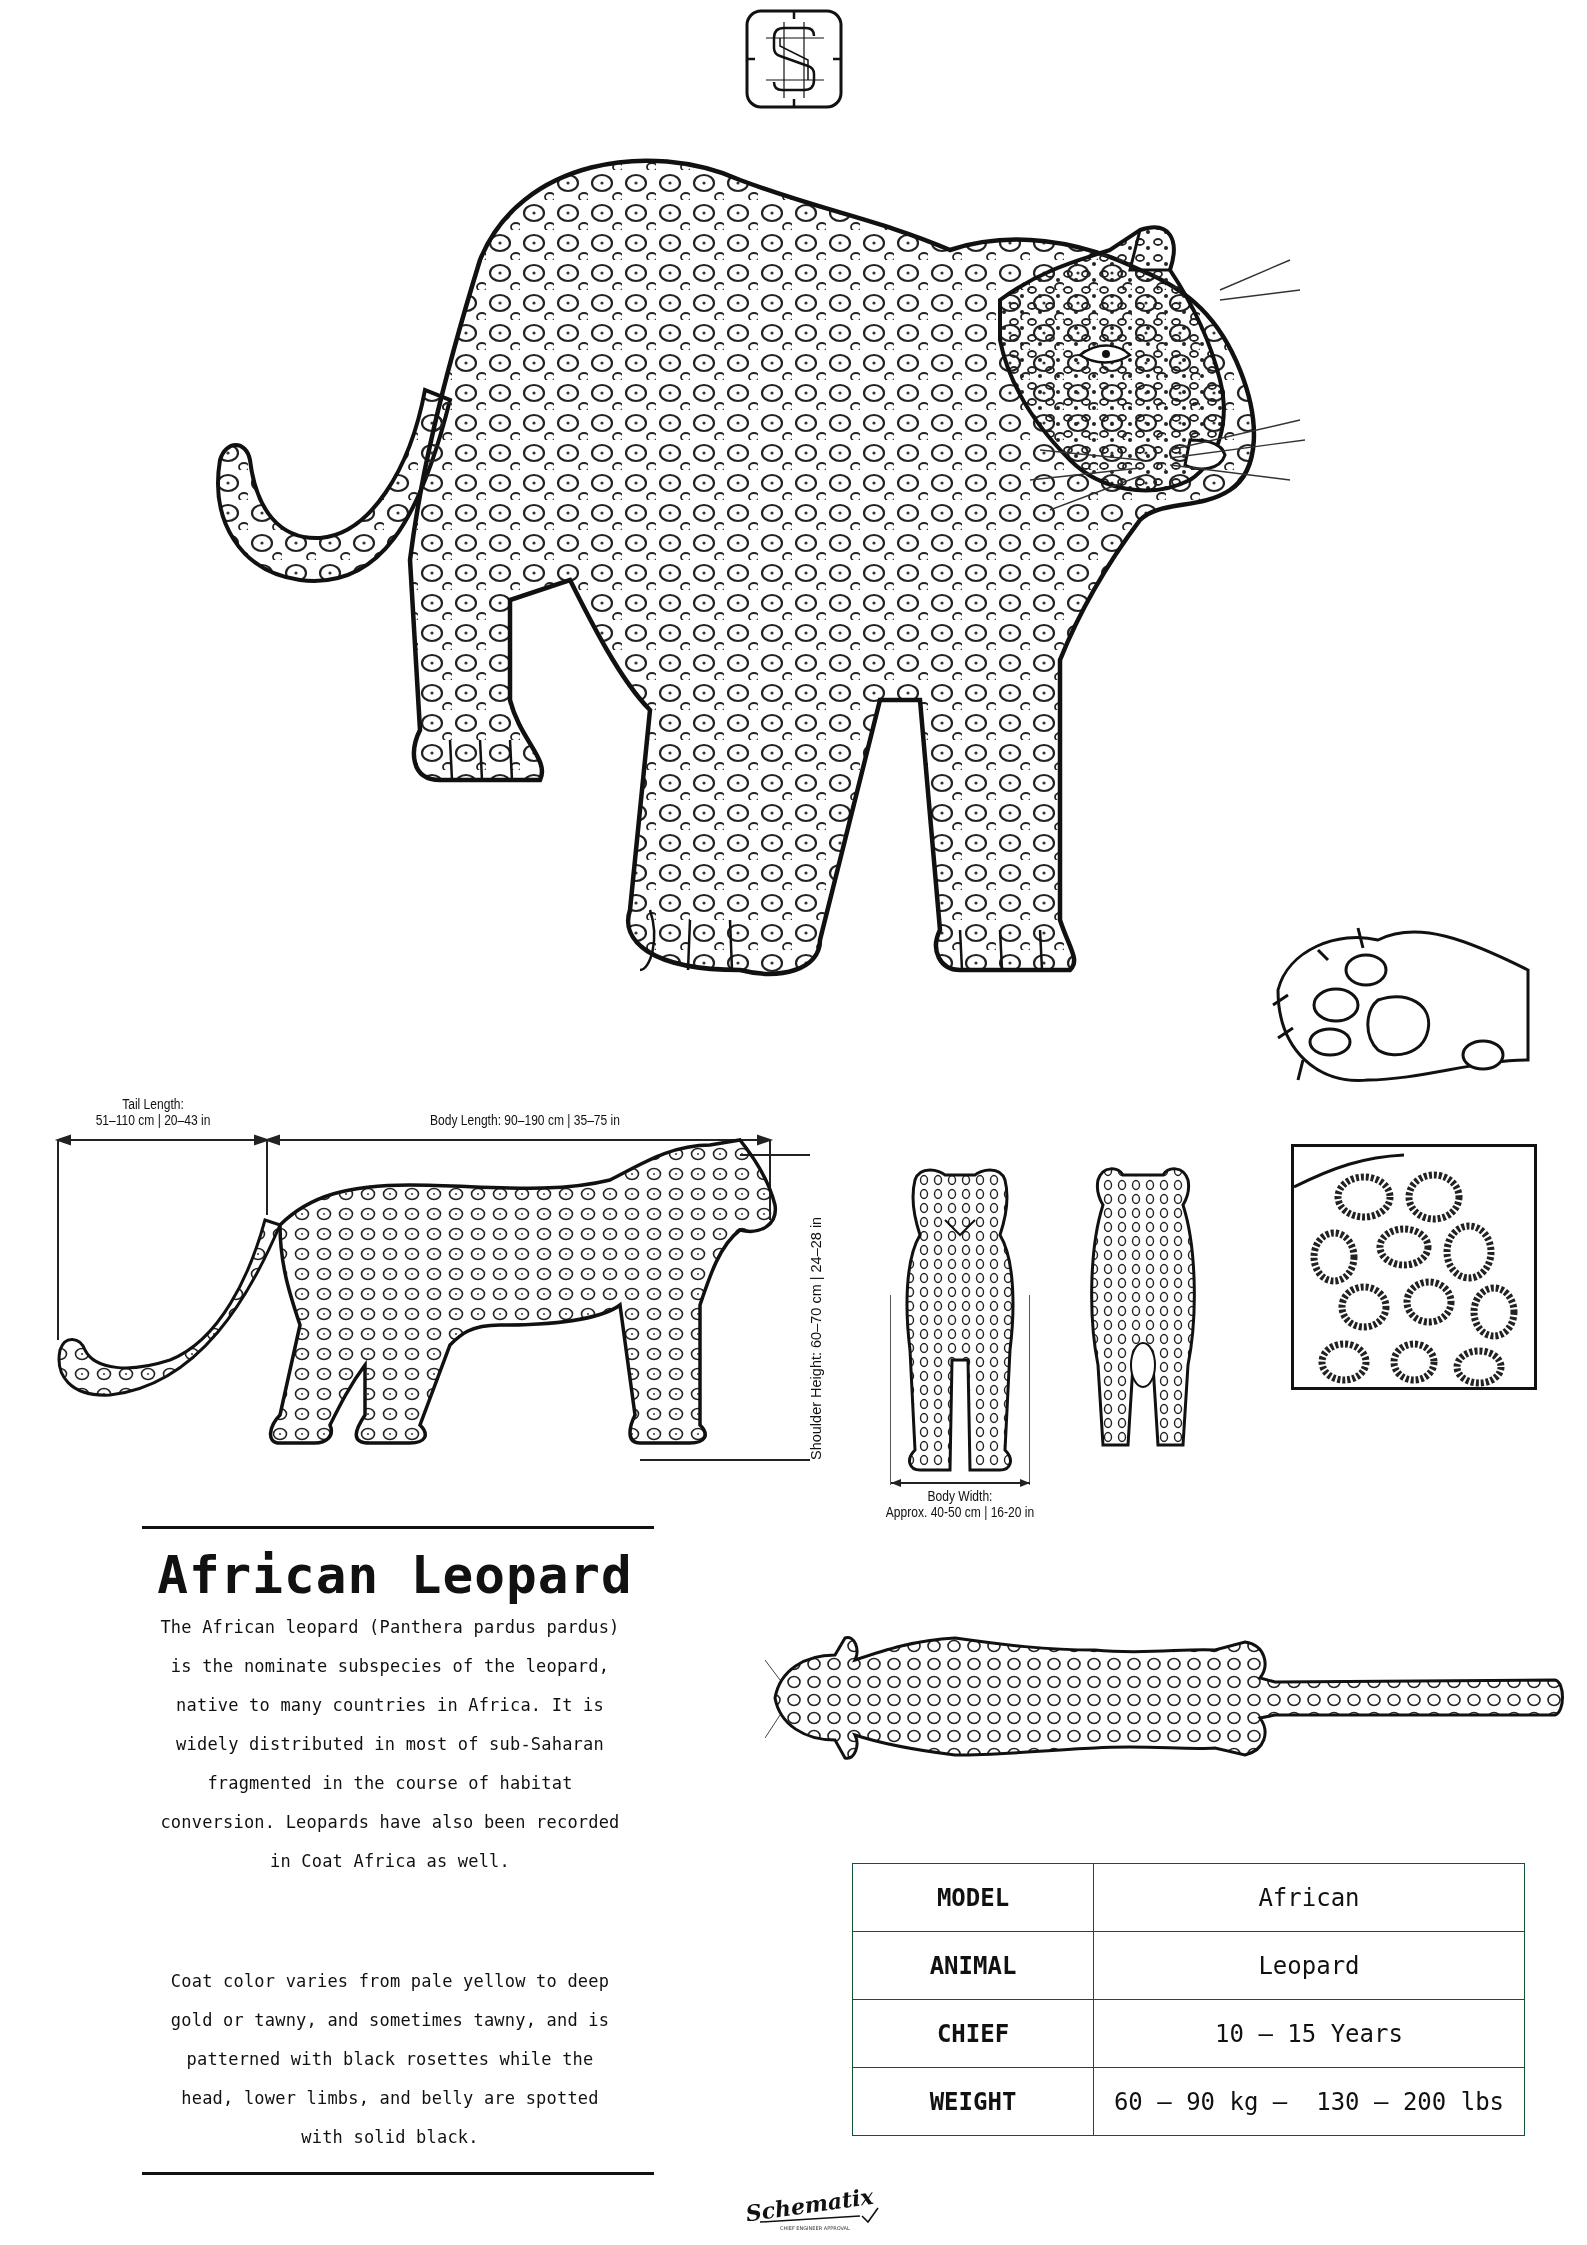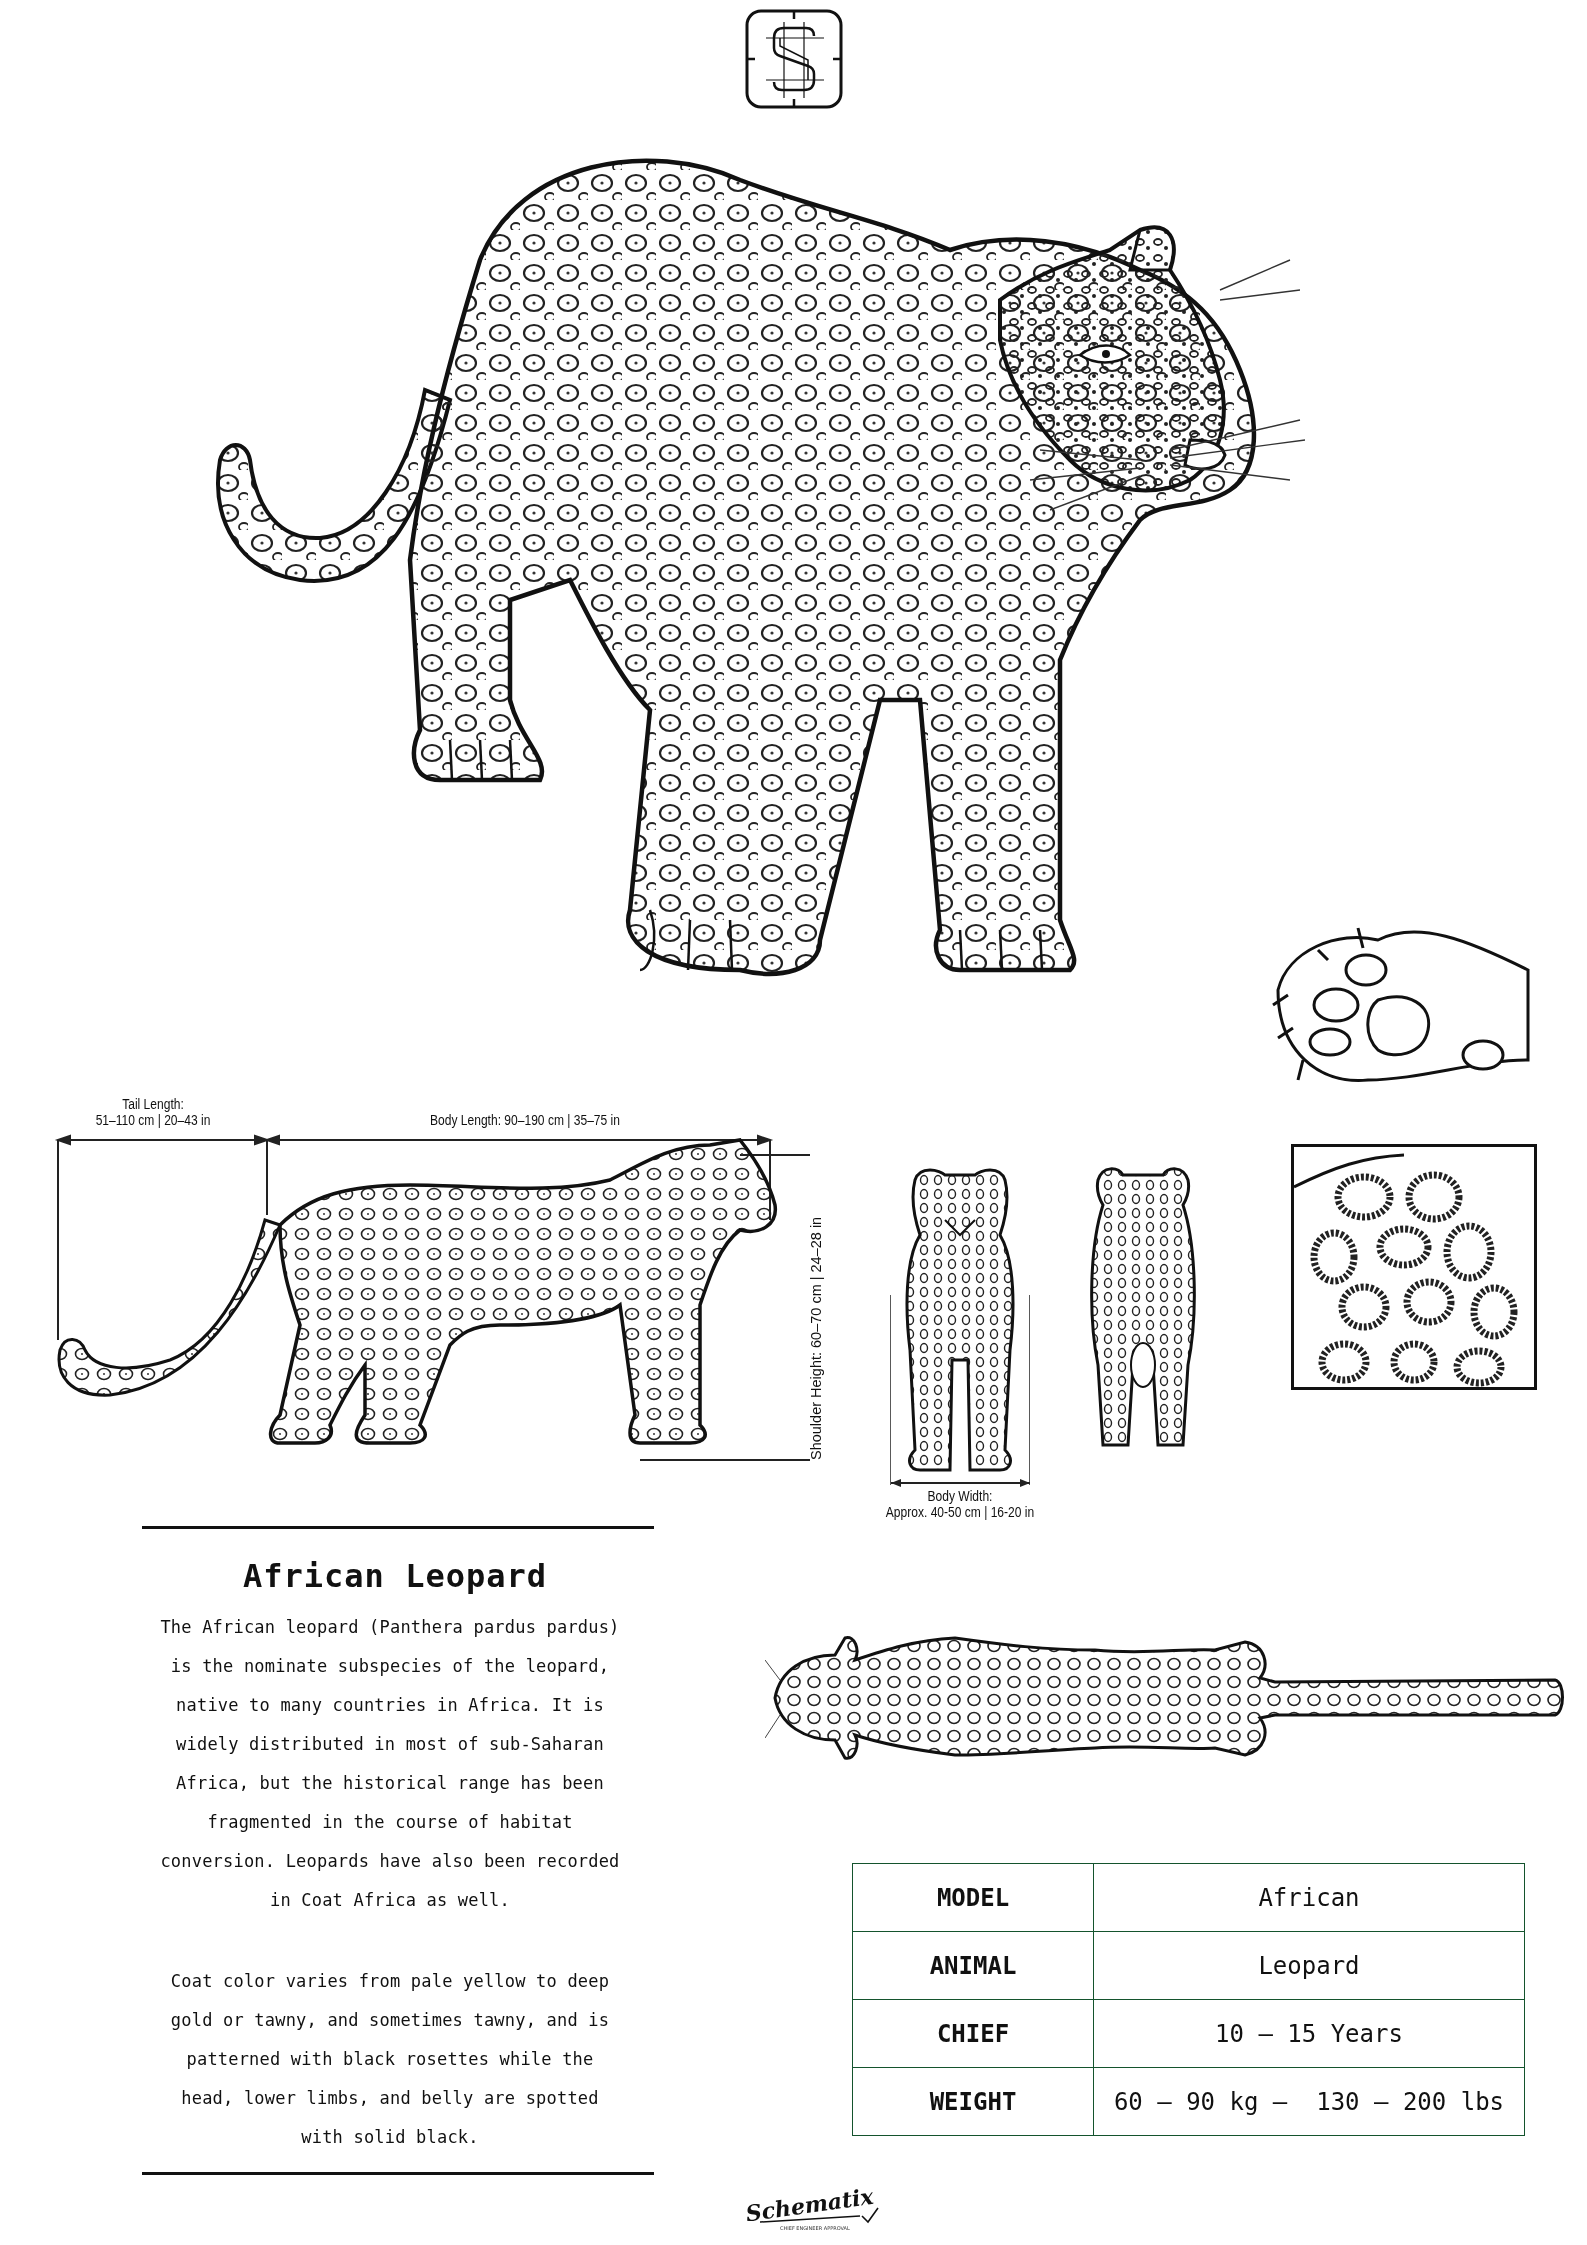"African Leopard" .title { font-size: 32px -> 51px }
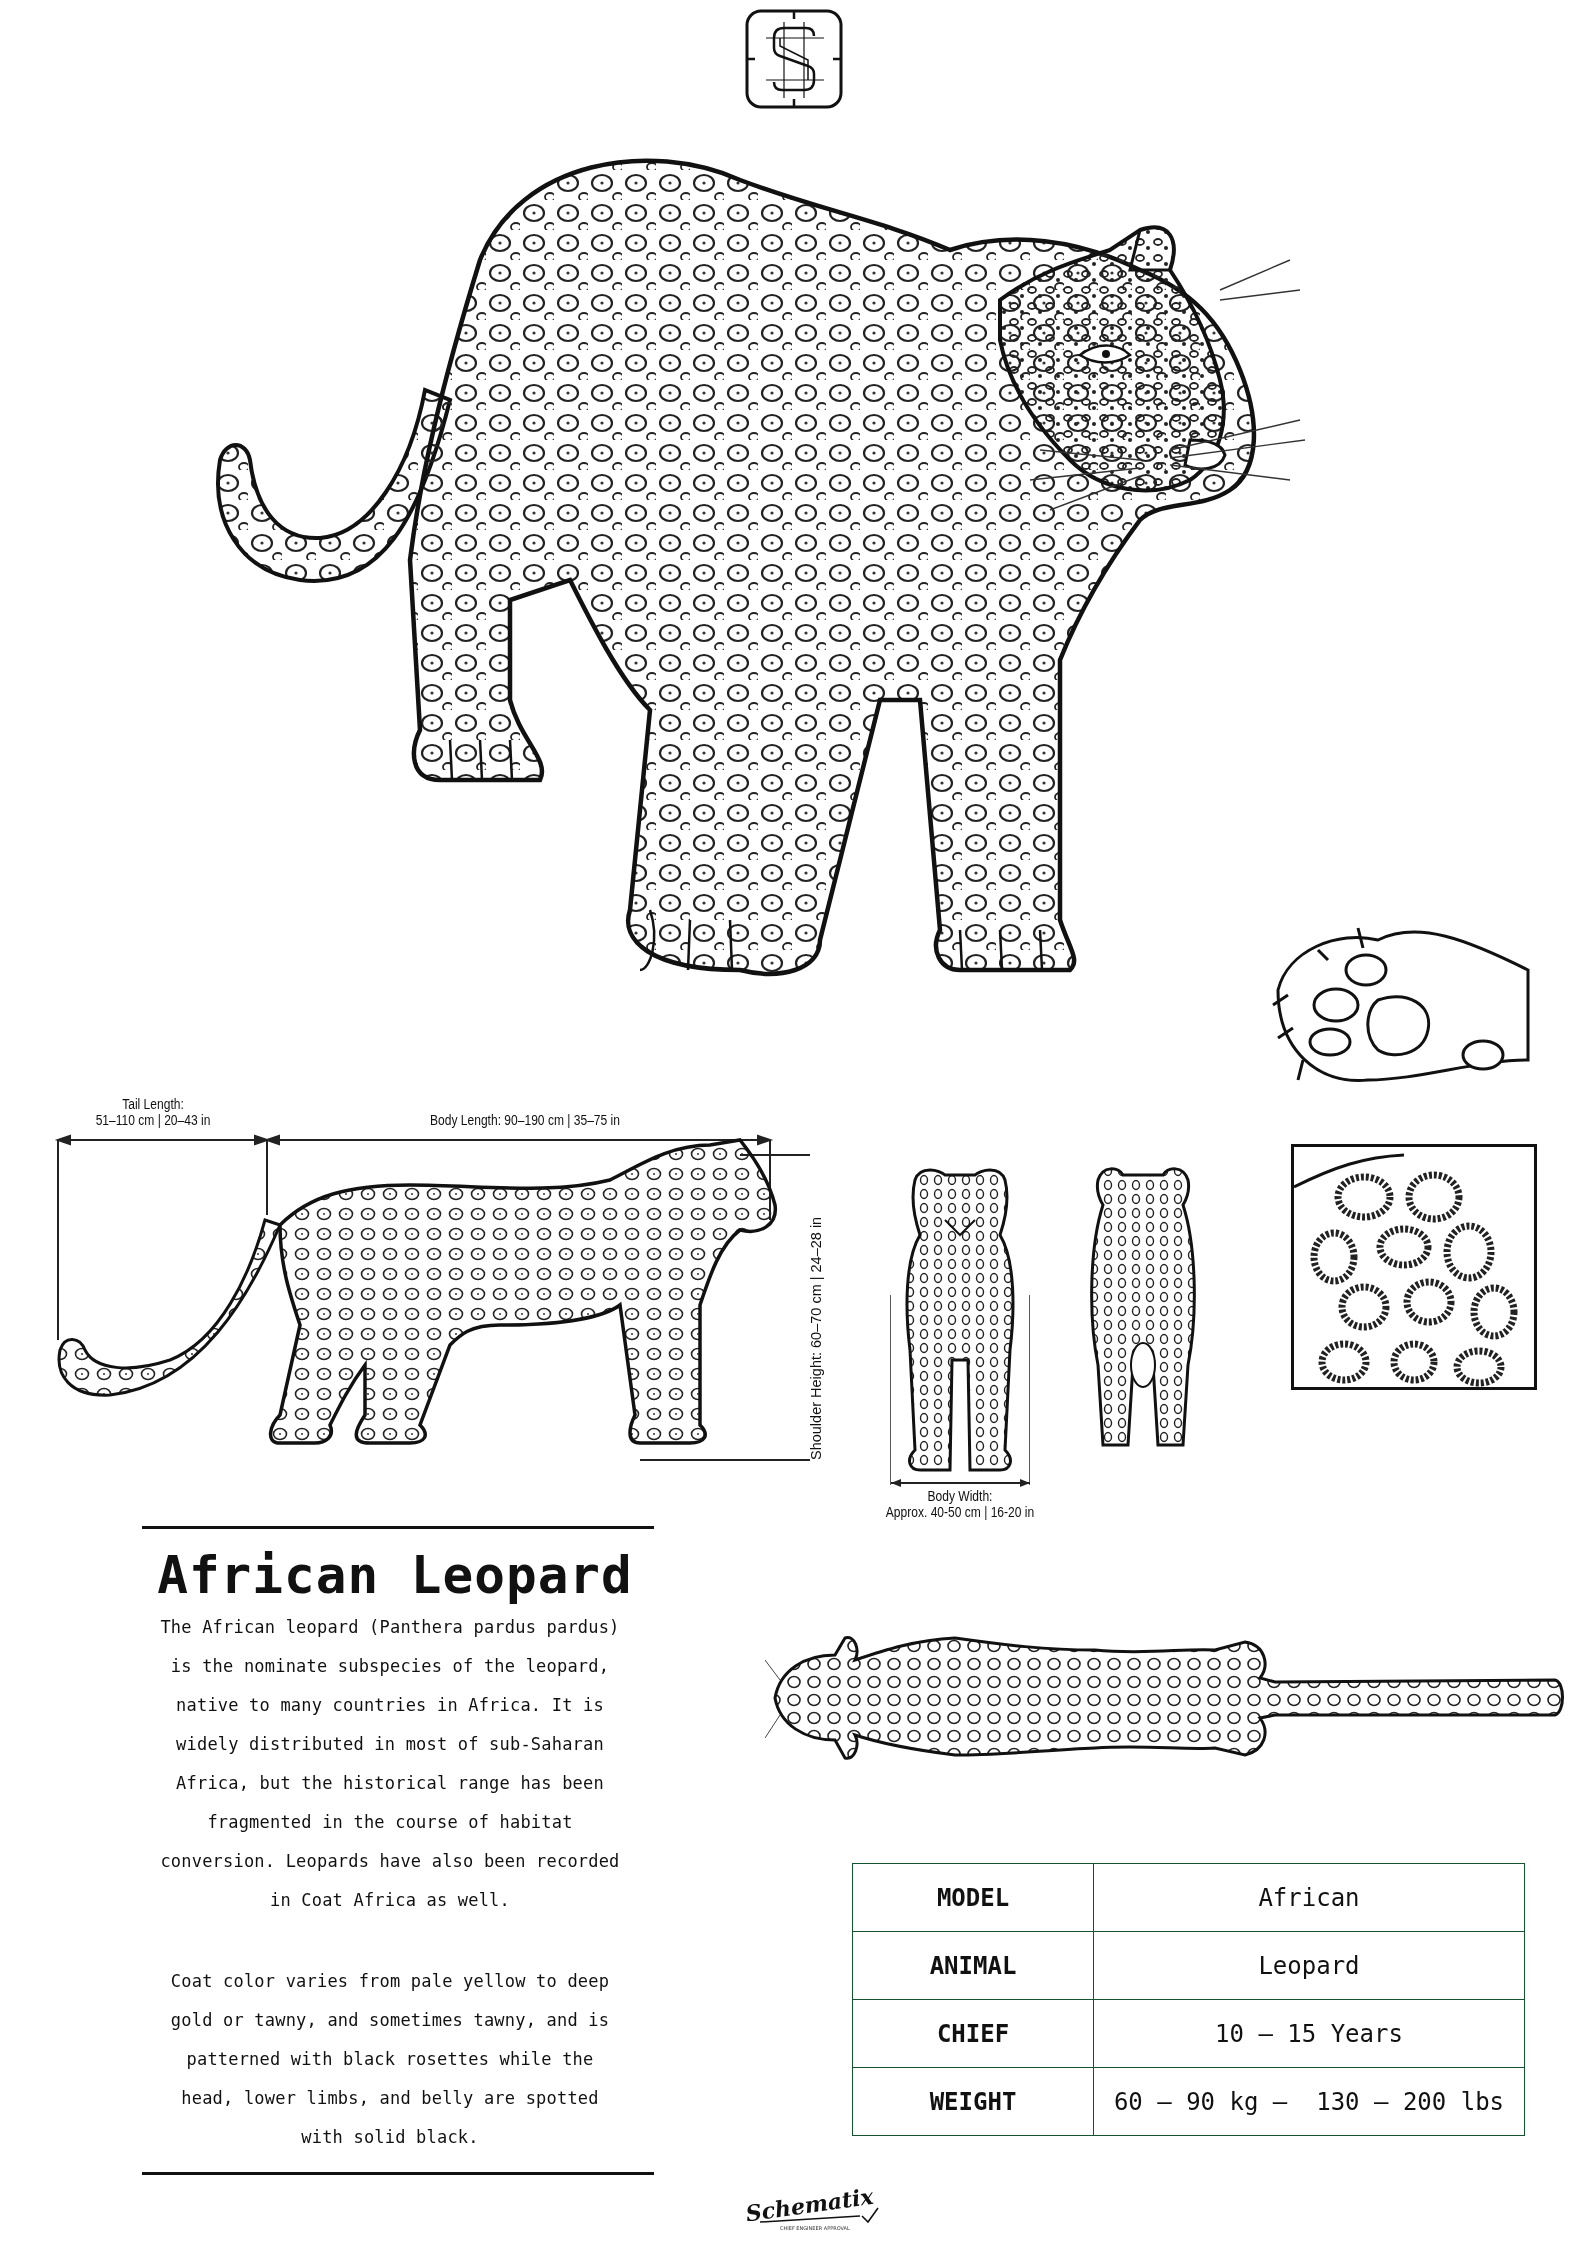"Africa, but the historical range" span { html: <span>Africa, but the historical range has been</span> -> none }
